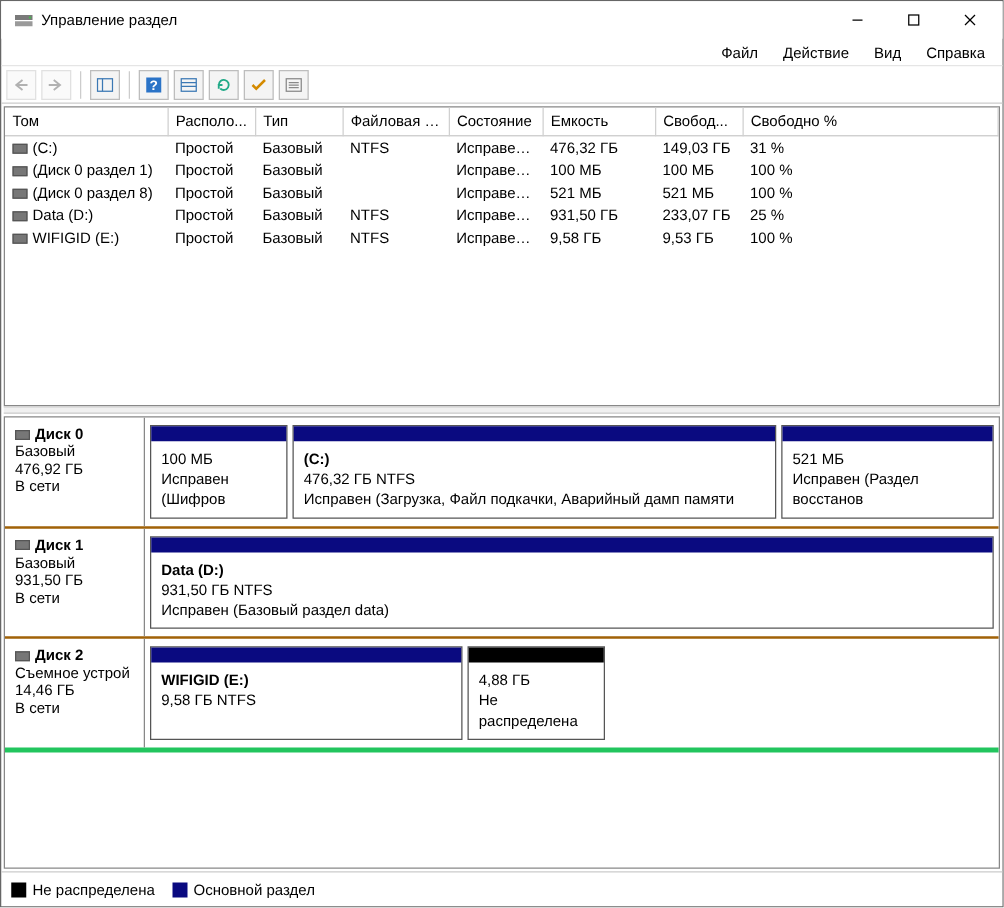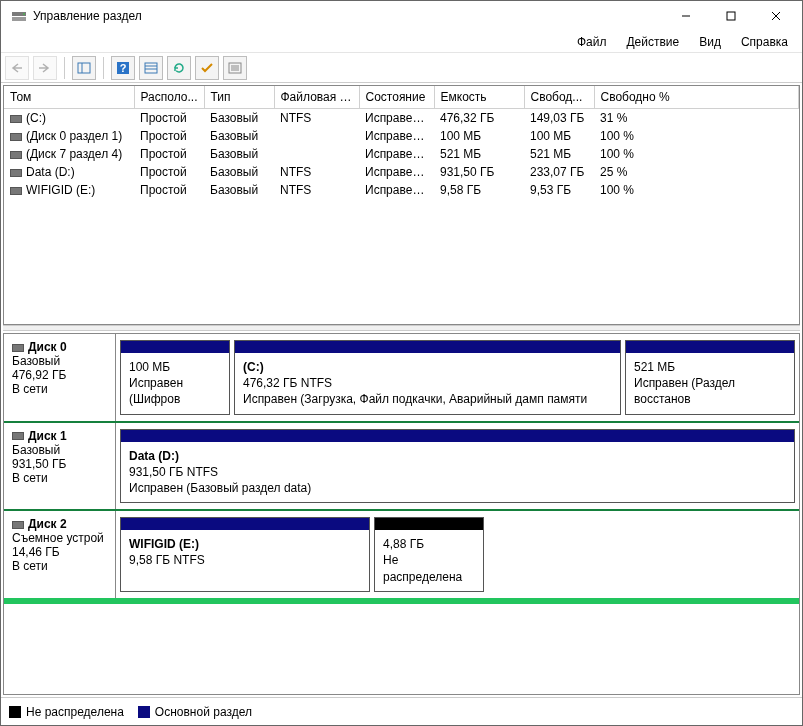"(Диск 7 раздел 4)" span { text: 7 раздел 4 -> 0 раздел 8 }
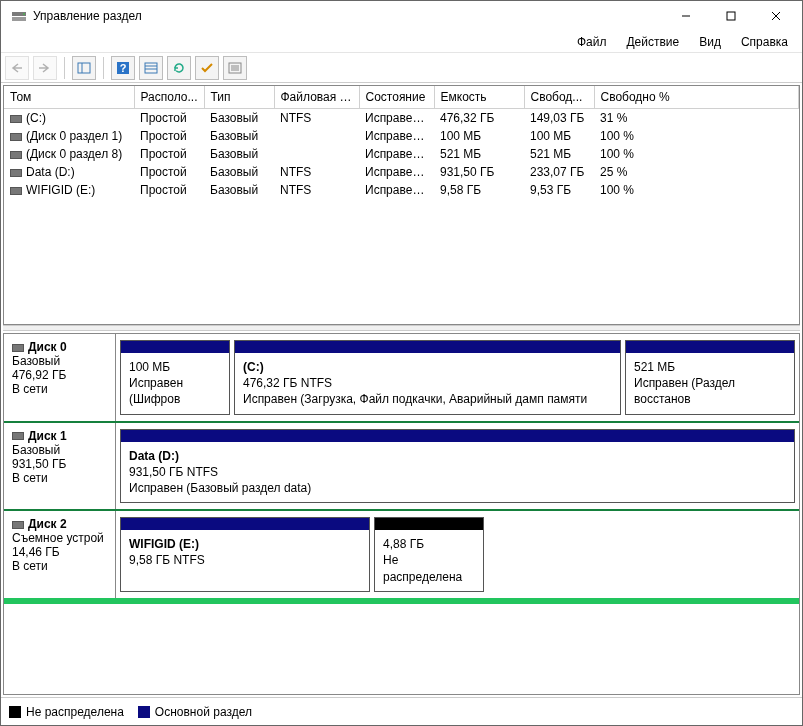"Диск 0" .diskrow { border-bottom: 2px solid #15803d -> 2px solid #a16207 }
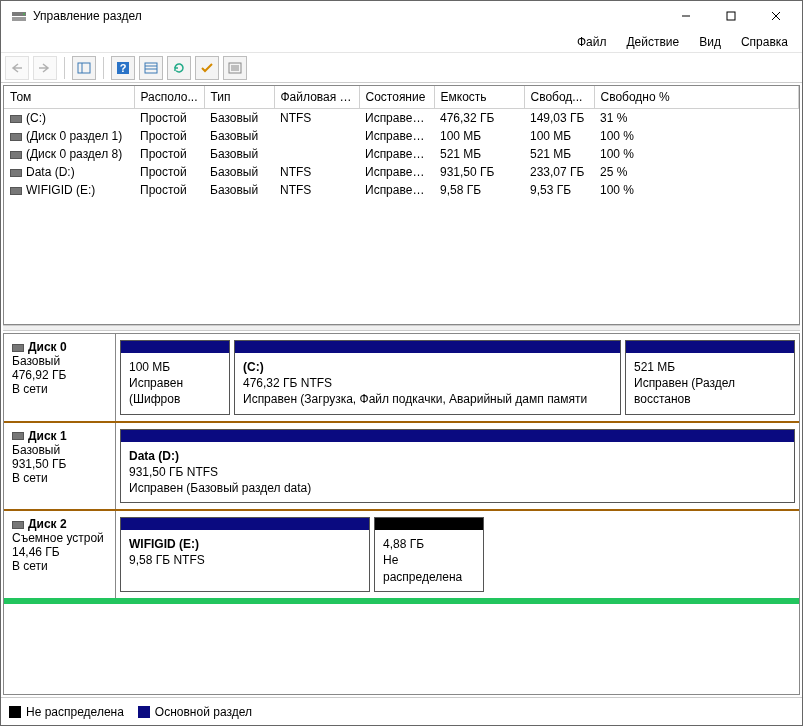"Диск 2" div.diskrow { border-bottom: 6px solid #22c55e -> 4px solid #22c55e }
